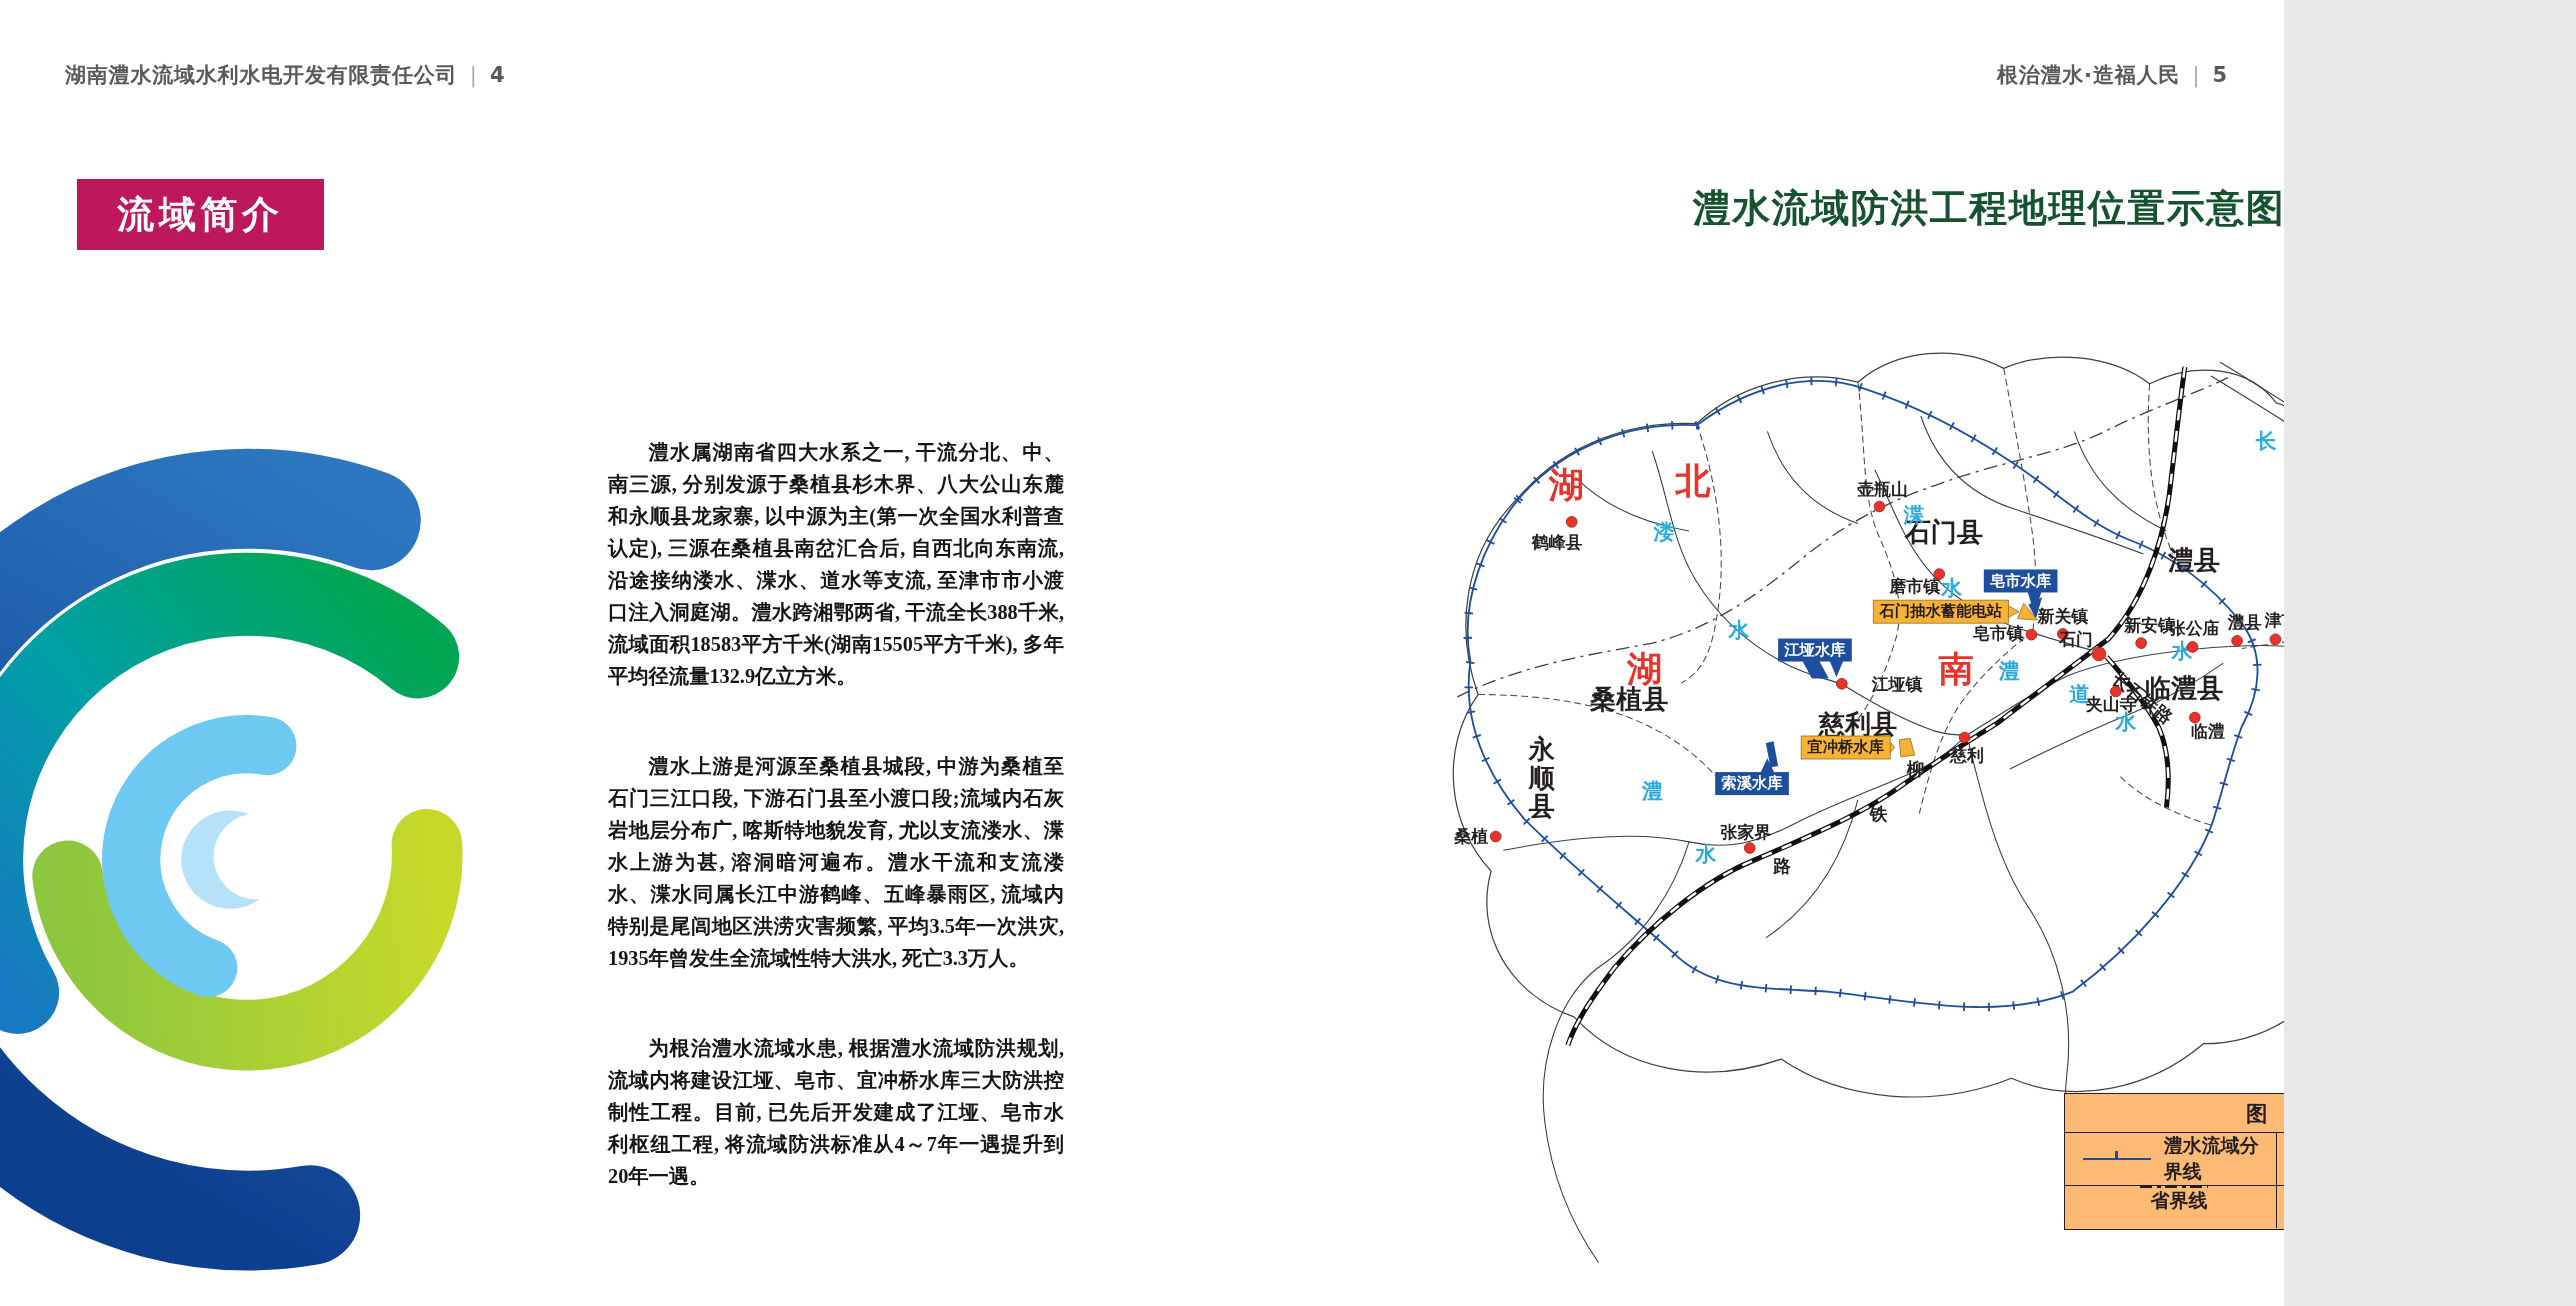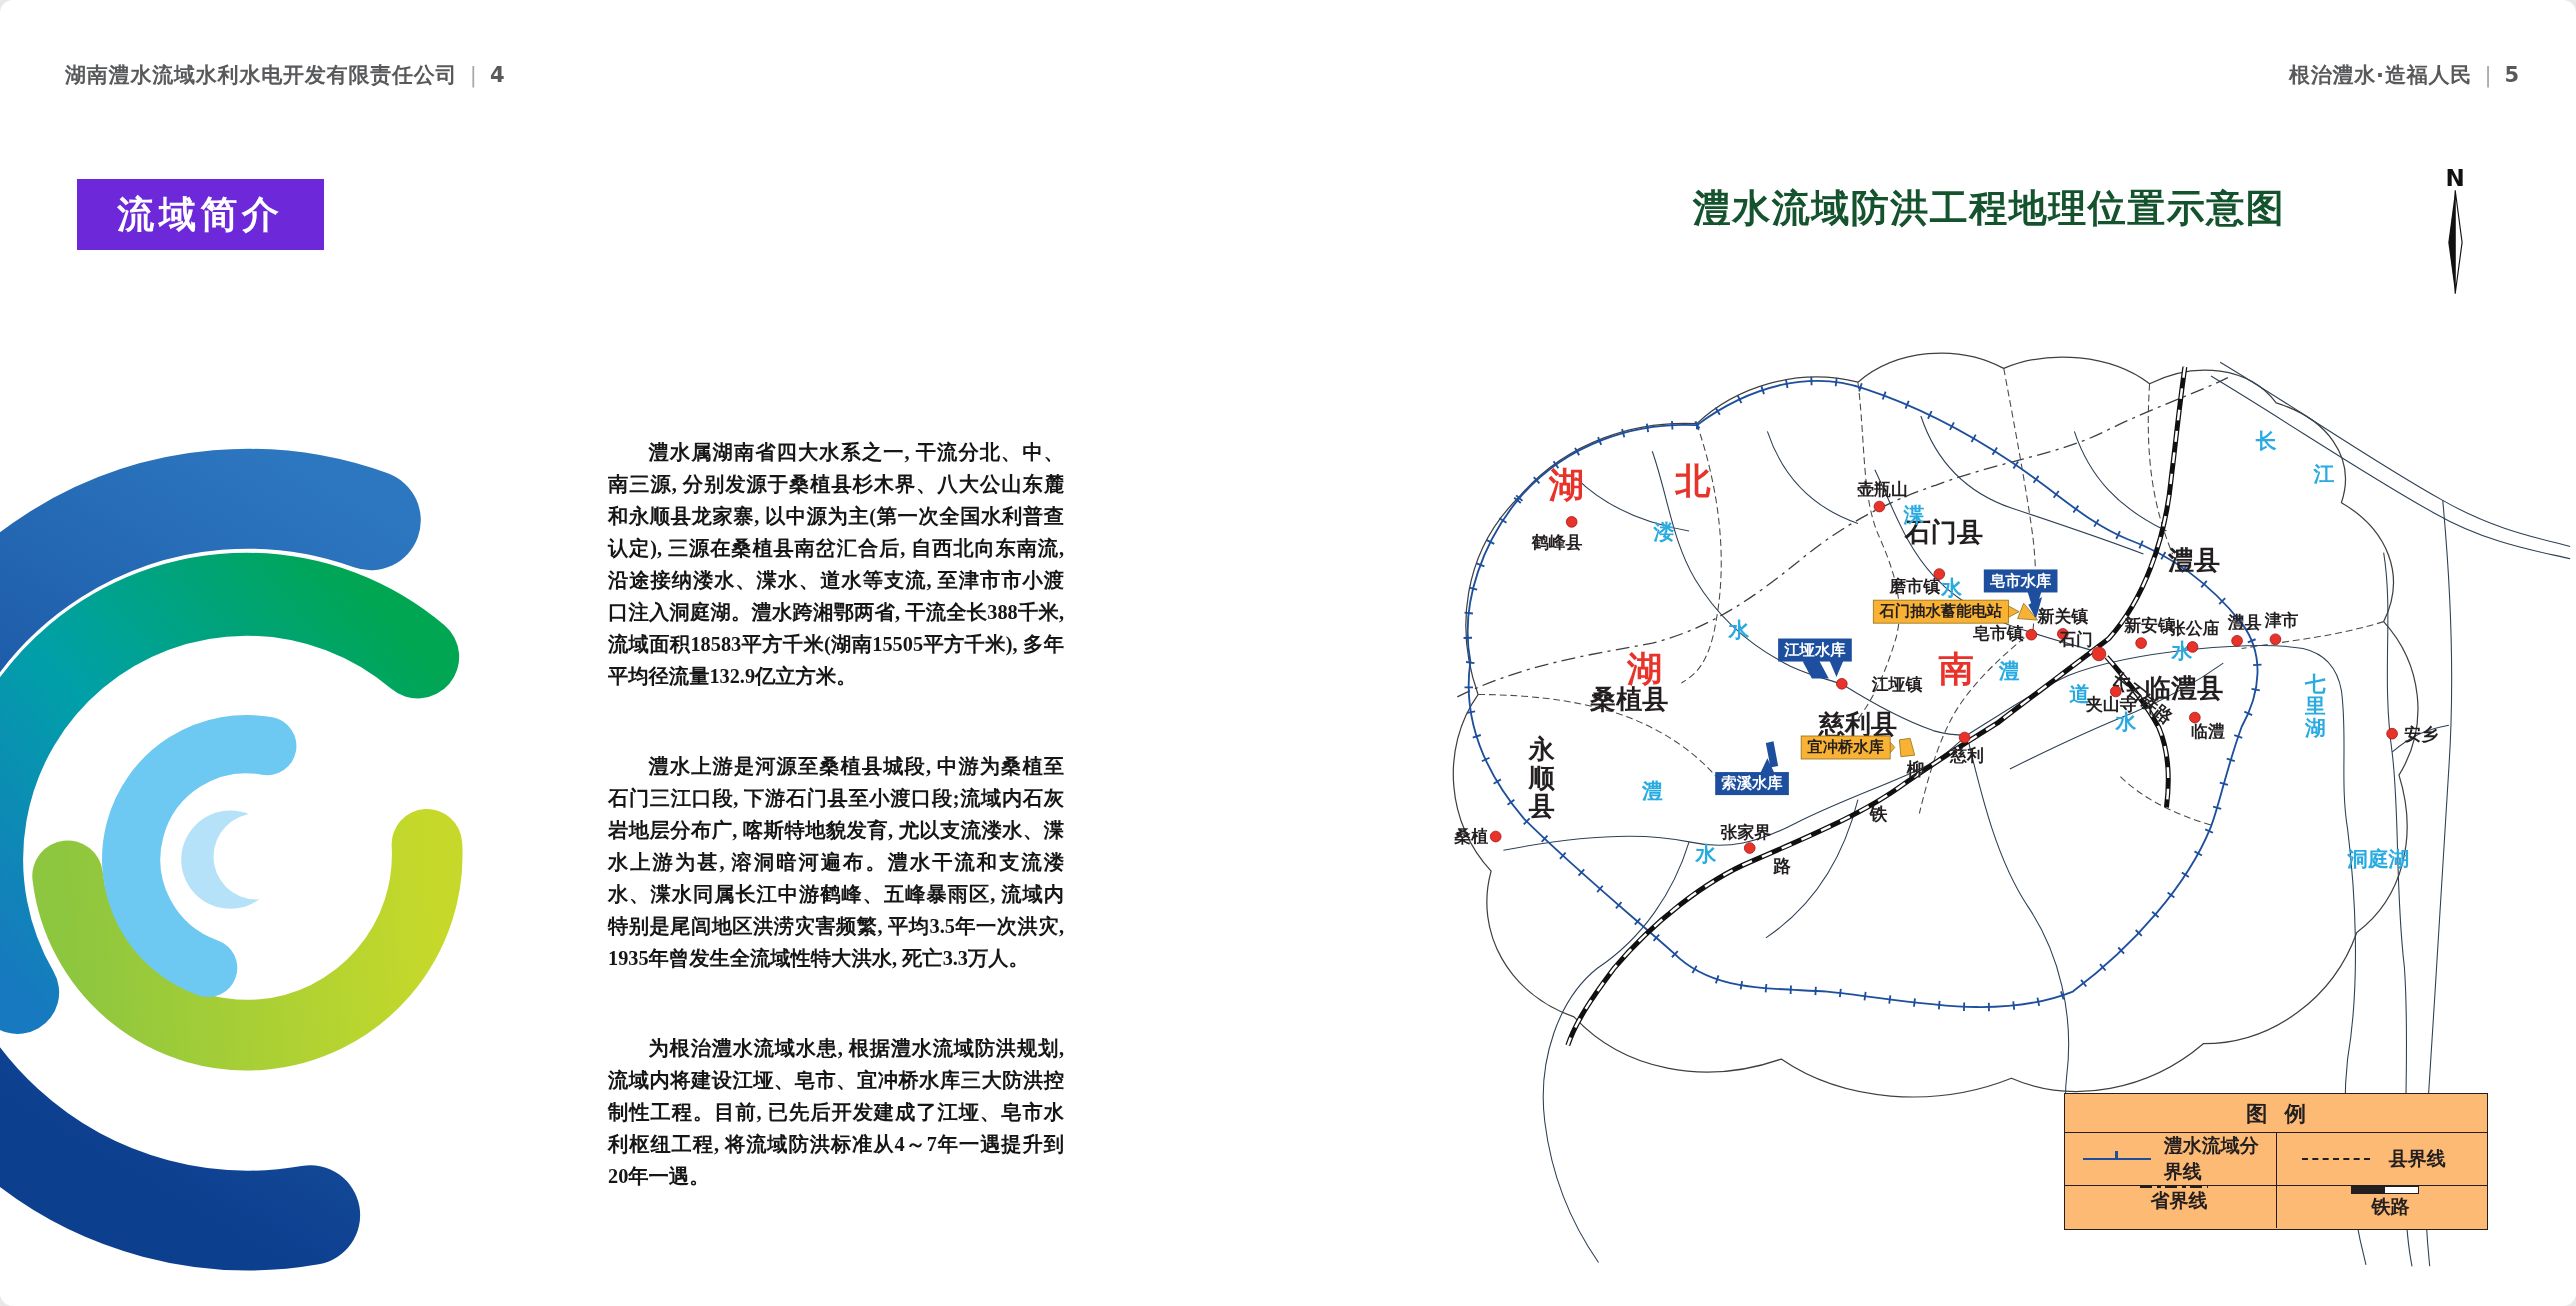"湖南澧水流域水利水电开发有限责任公司 | 4" #page { border-radius: 13px -> none; width: 2576px -> 2284px }
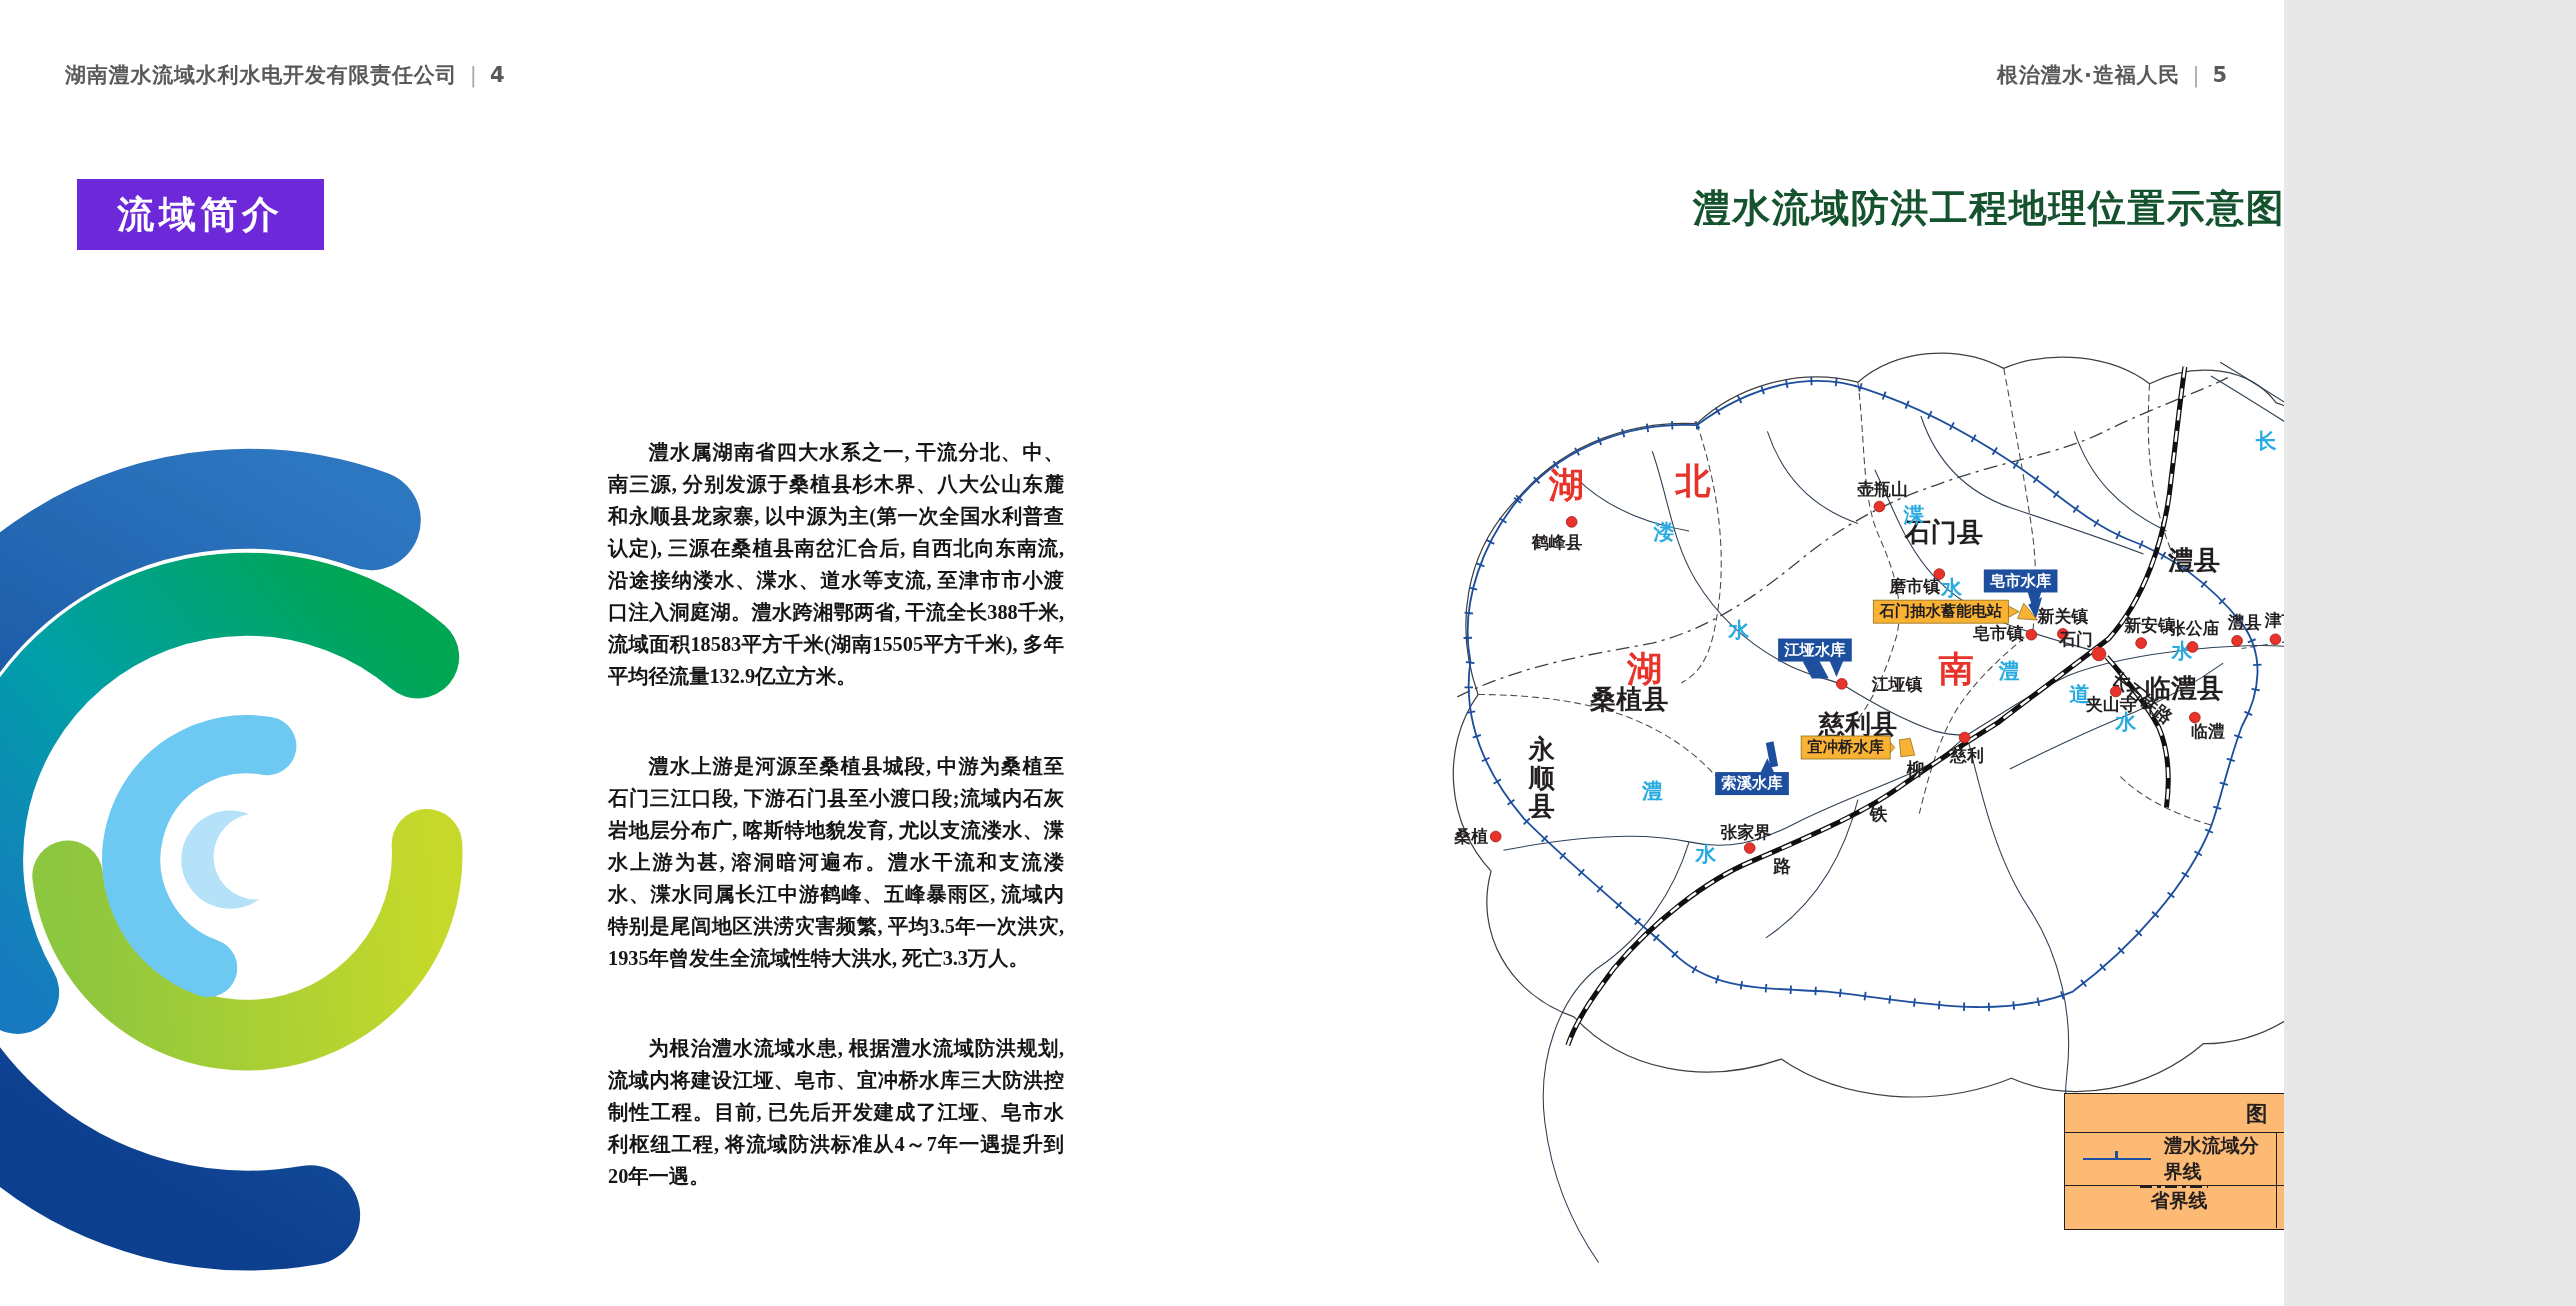"流域简介" #section-title { background: #6d28d9 -> #be185d }
